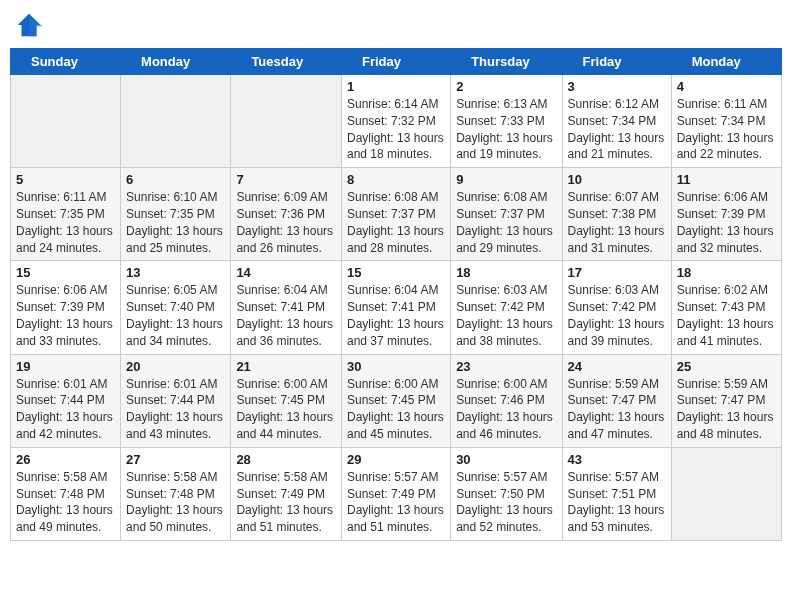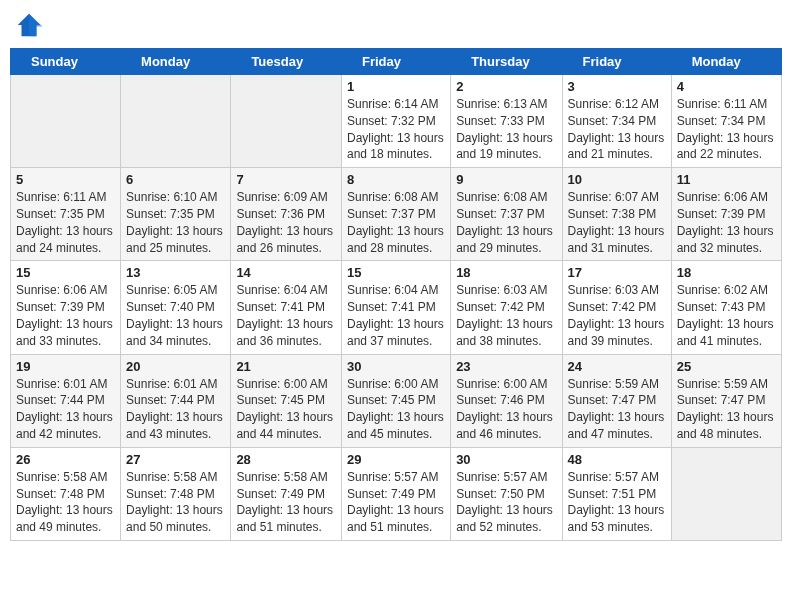"48" span.day-number { text: 48 -> 43 }
